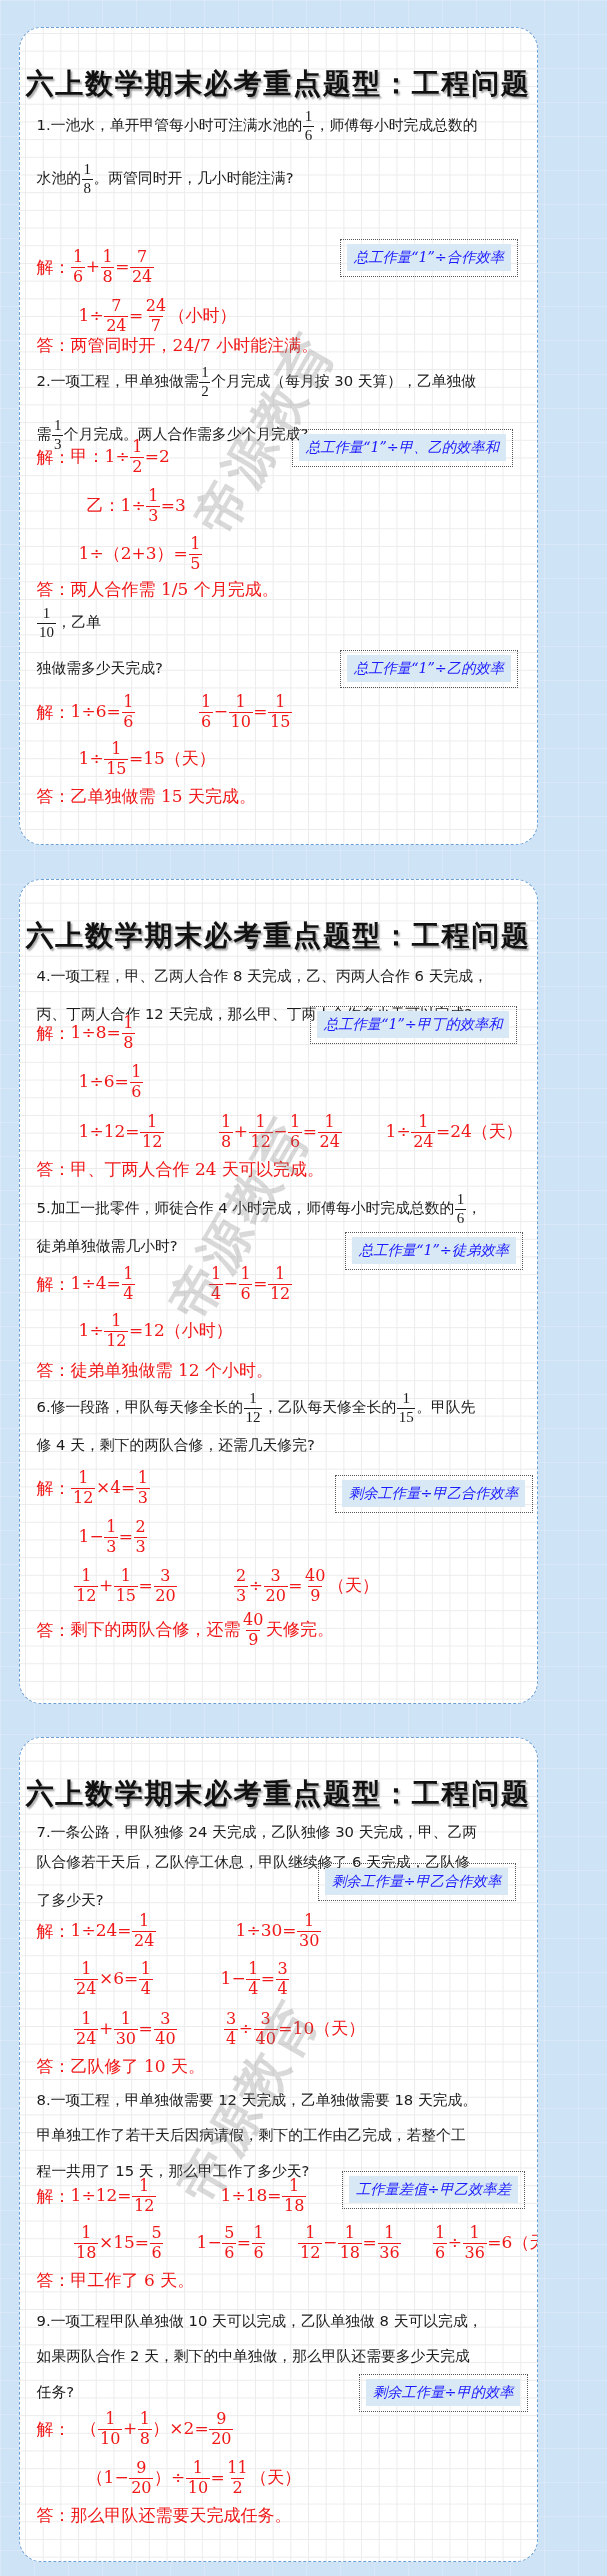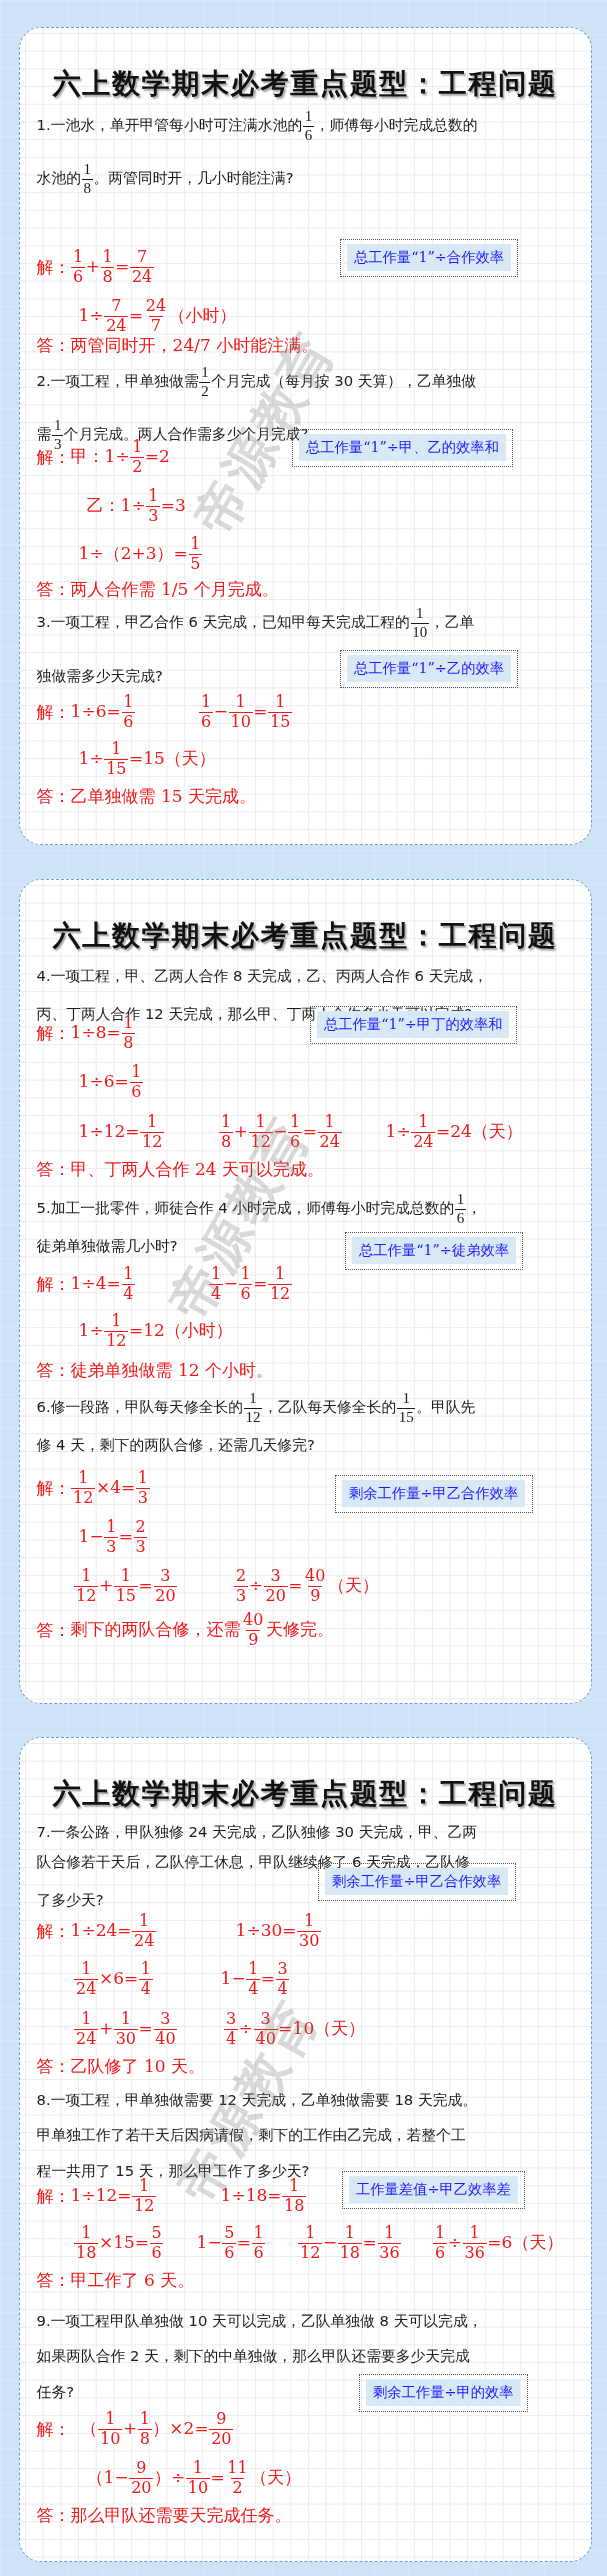"六上数学期末必考重点题型：工程问题" .panel { width: 573px -> 519px }
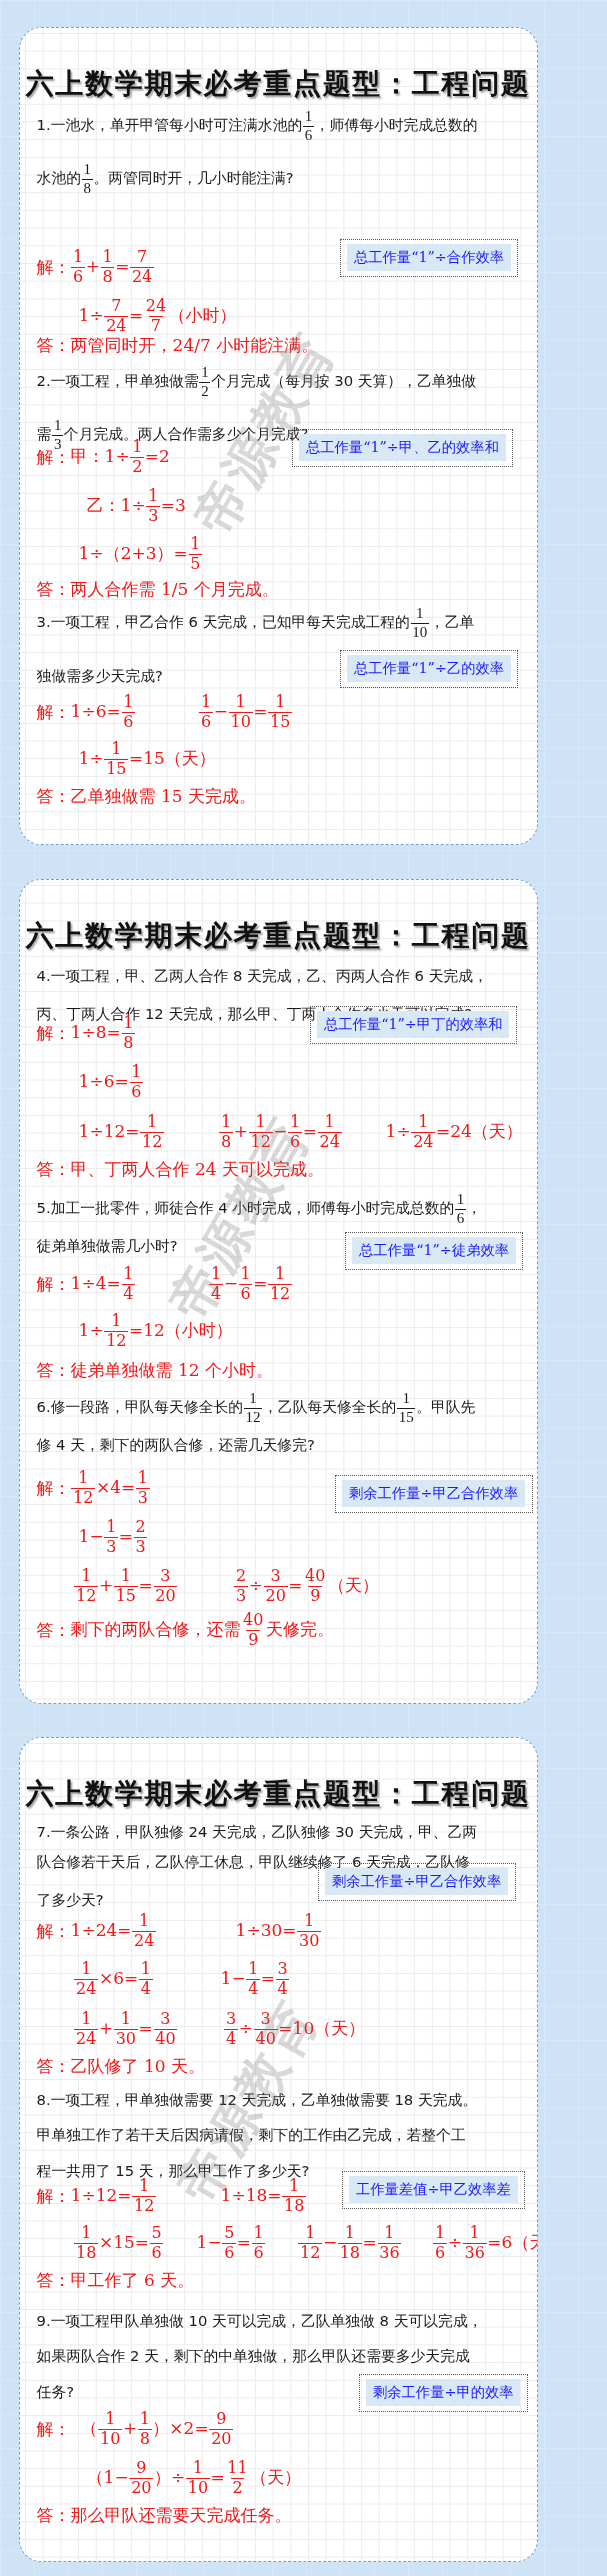"总工作量“1”÷合作效率" .hint-inner { font-style: none -> italic }
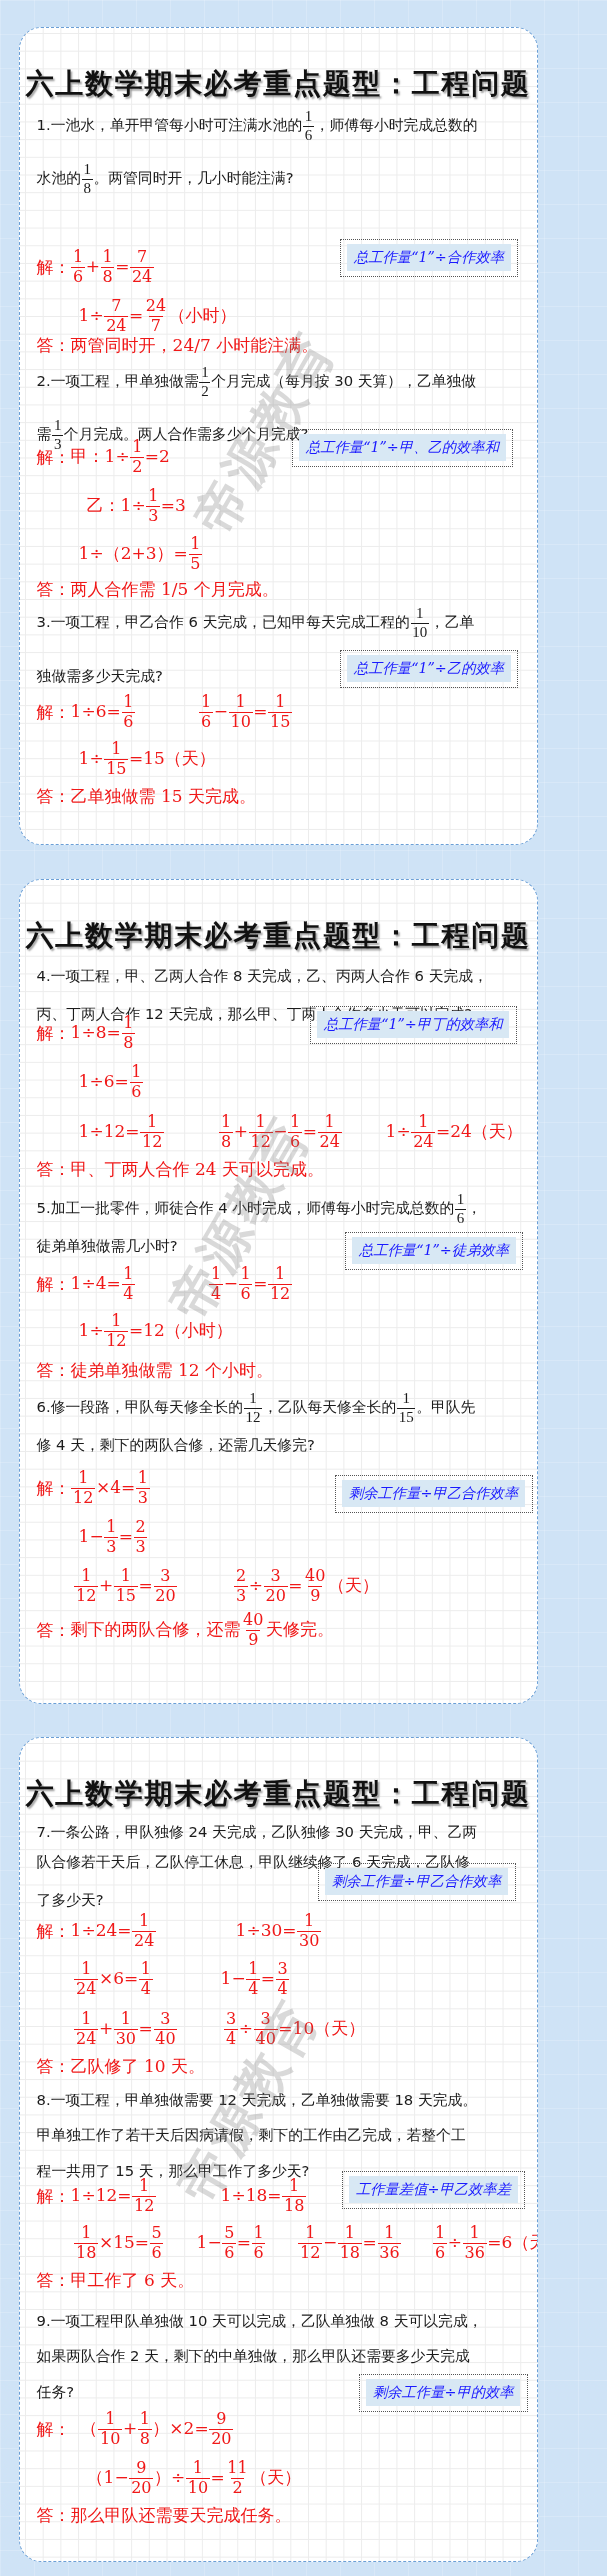"3.一项工程，甲乙合作 6 天完成，已知甲每天完成工程的" span.tok { html: <span>3.一项工程，甲乙合作 6 天完成，已知甲每天完成工程的</span> -> none }
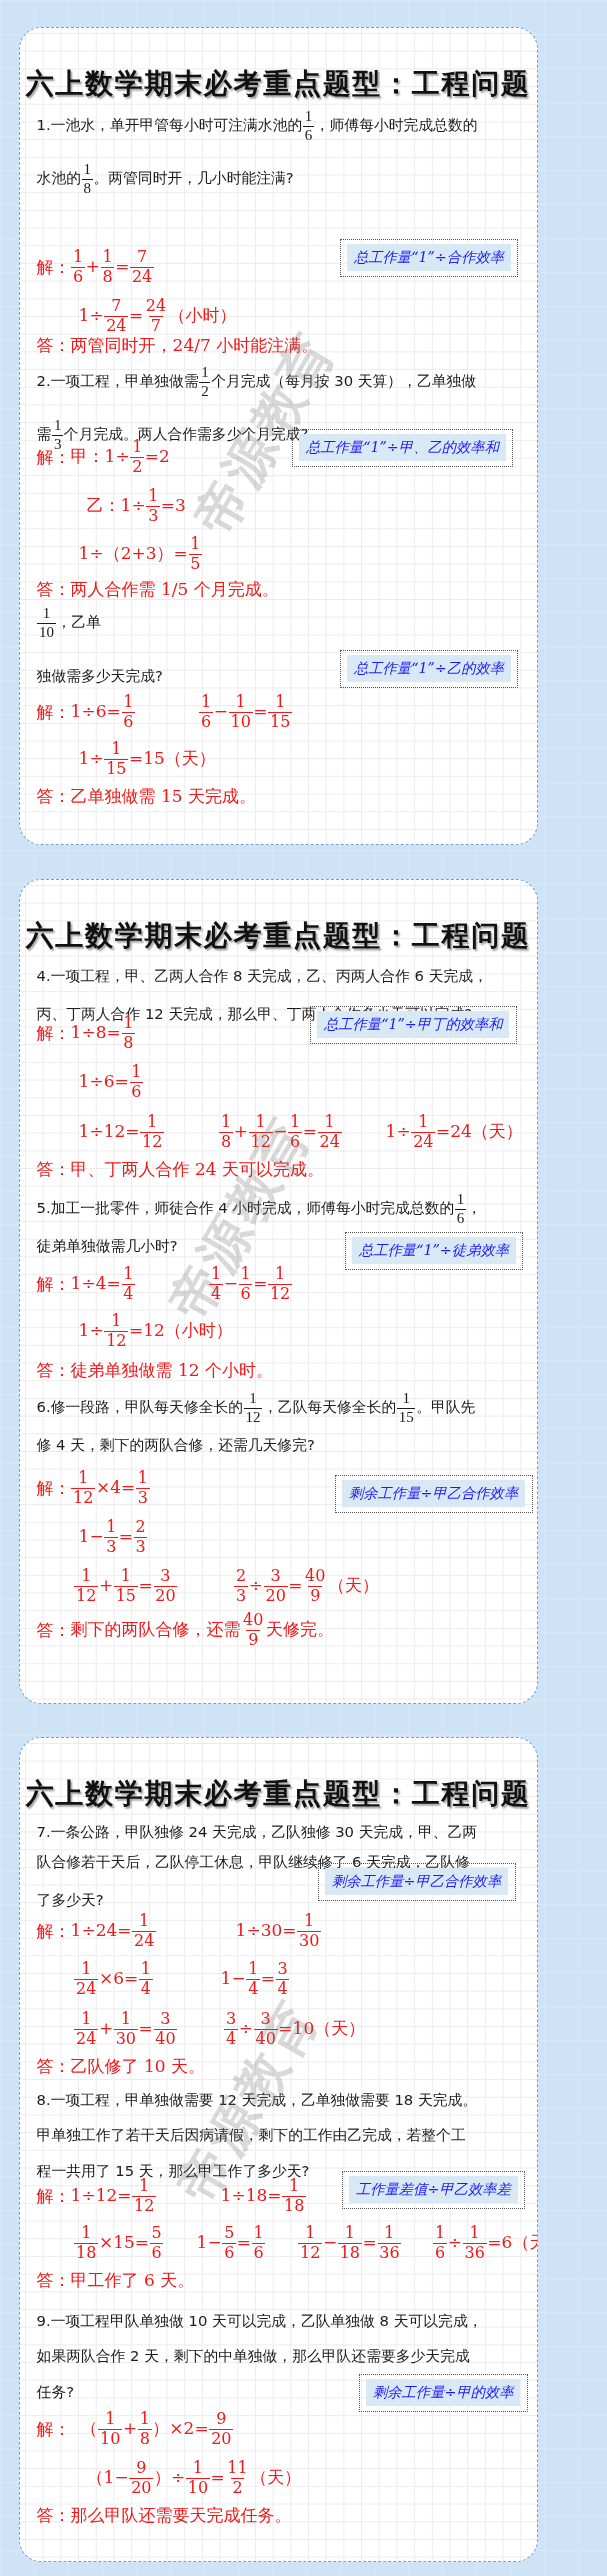"独做需多少天完成?" div { margin-top: 23px -> 15px }
